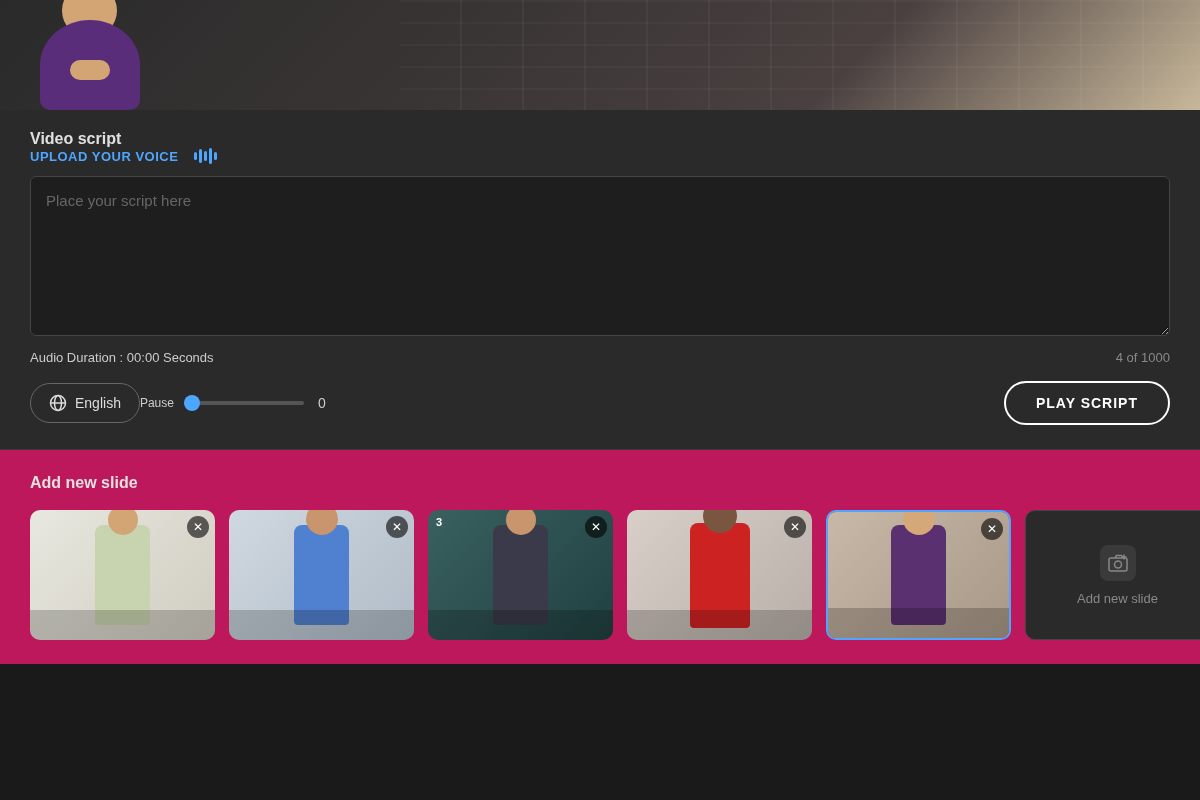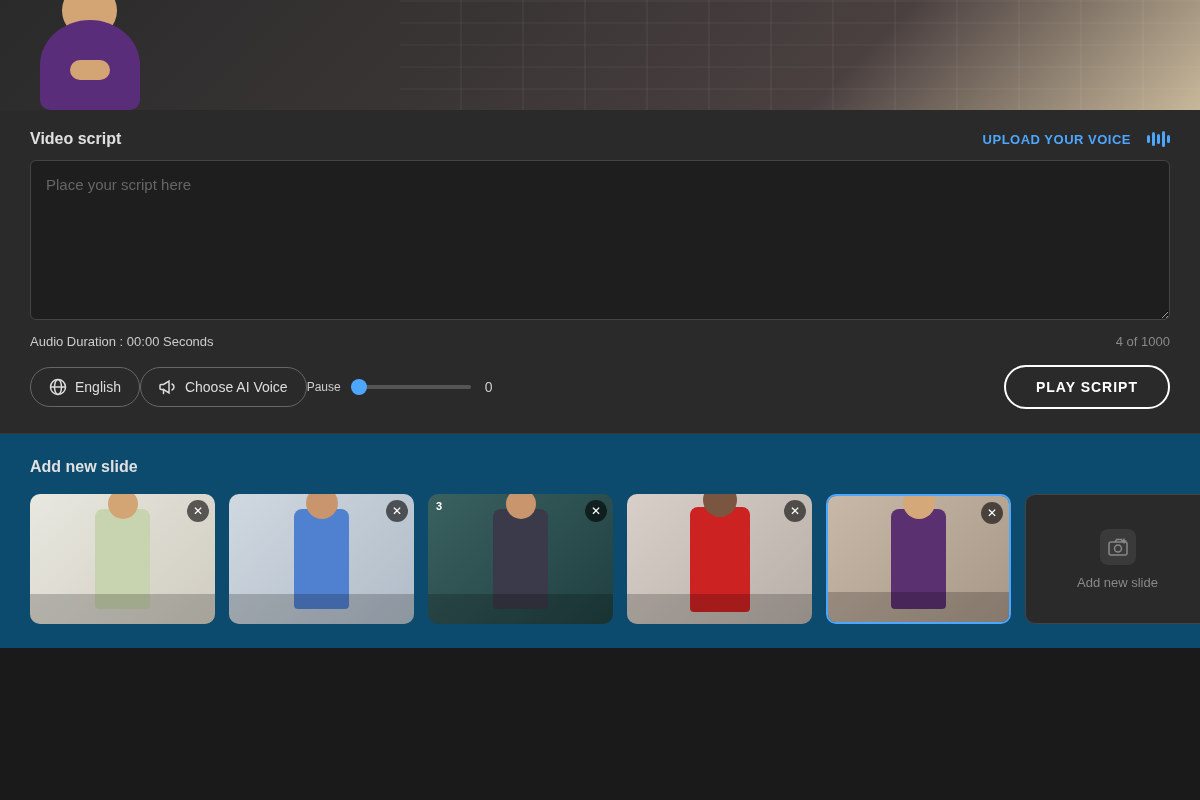"Video script" .script-header { align-items: center -> flex-start; flex-direction: none -> column }
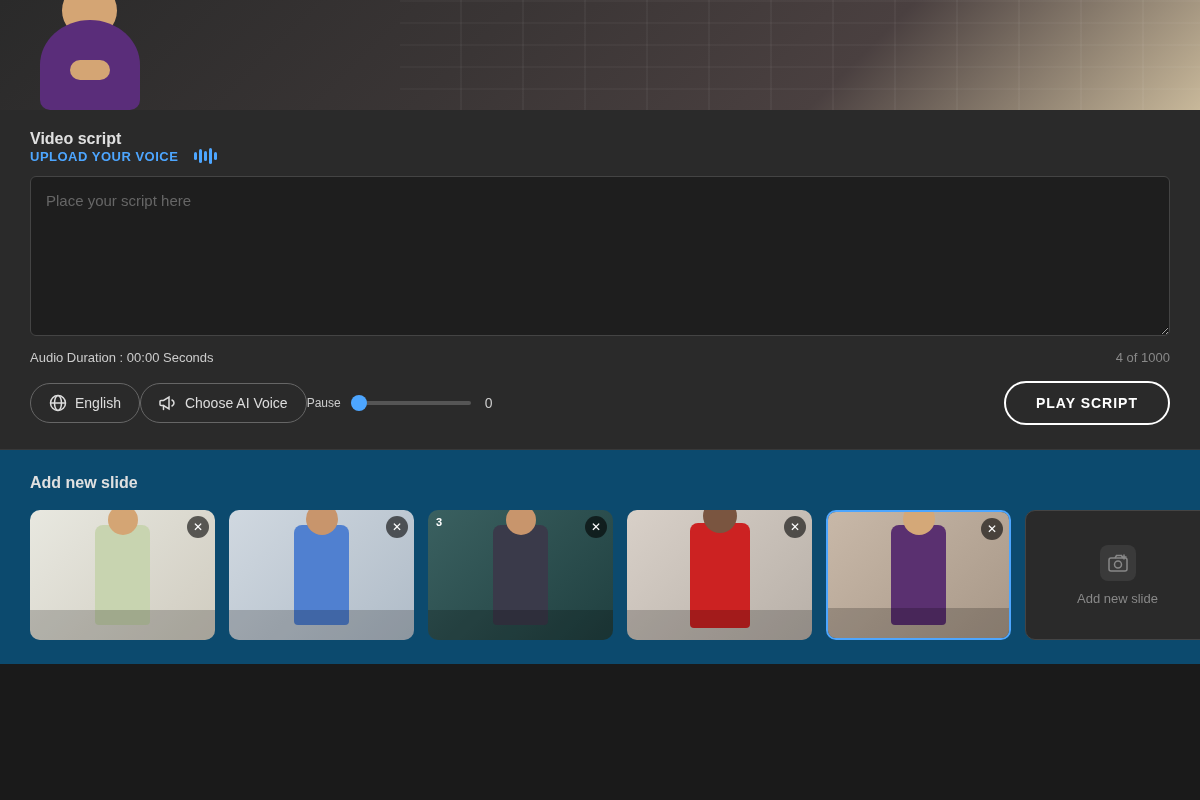"Choose AI Voice" button.pill-button { html: <button> <svg> <path></path> <path></path> <path></path> </svg> <span>Choose AI Voice</span> </button> -> none }
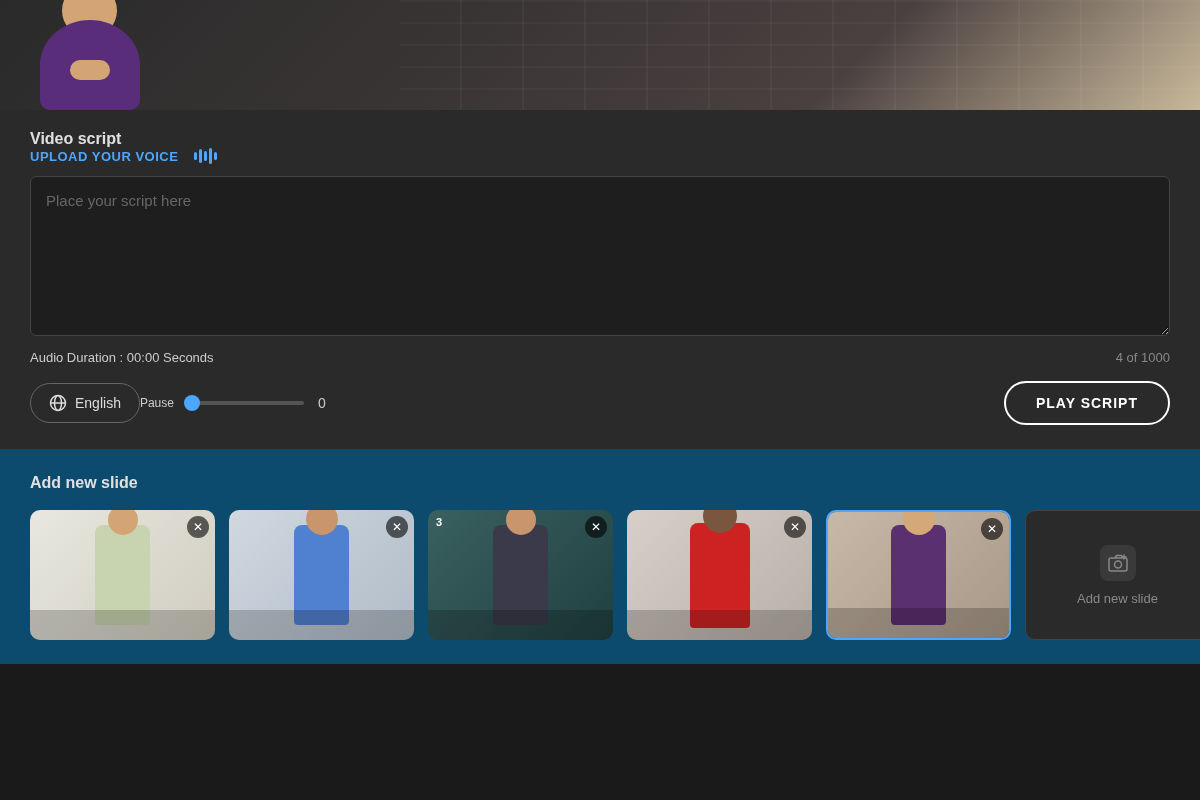"Add new slide" .slides-section { background: #0c4a6e -> #be185d }
